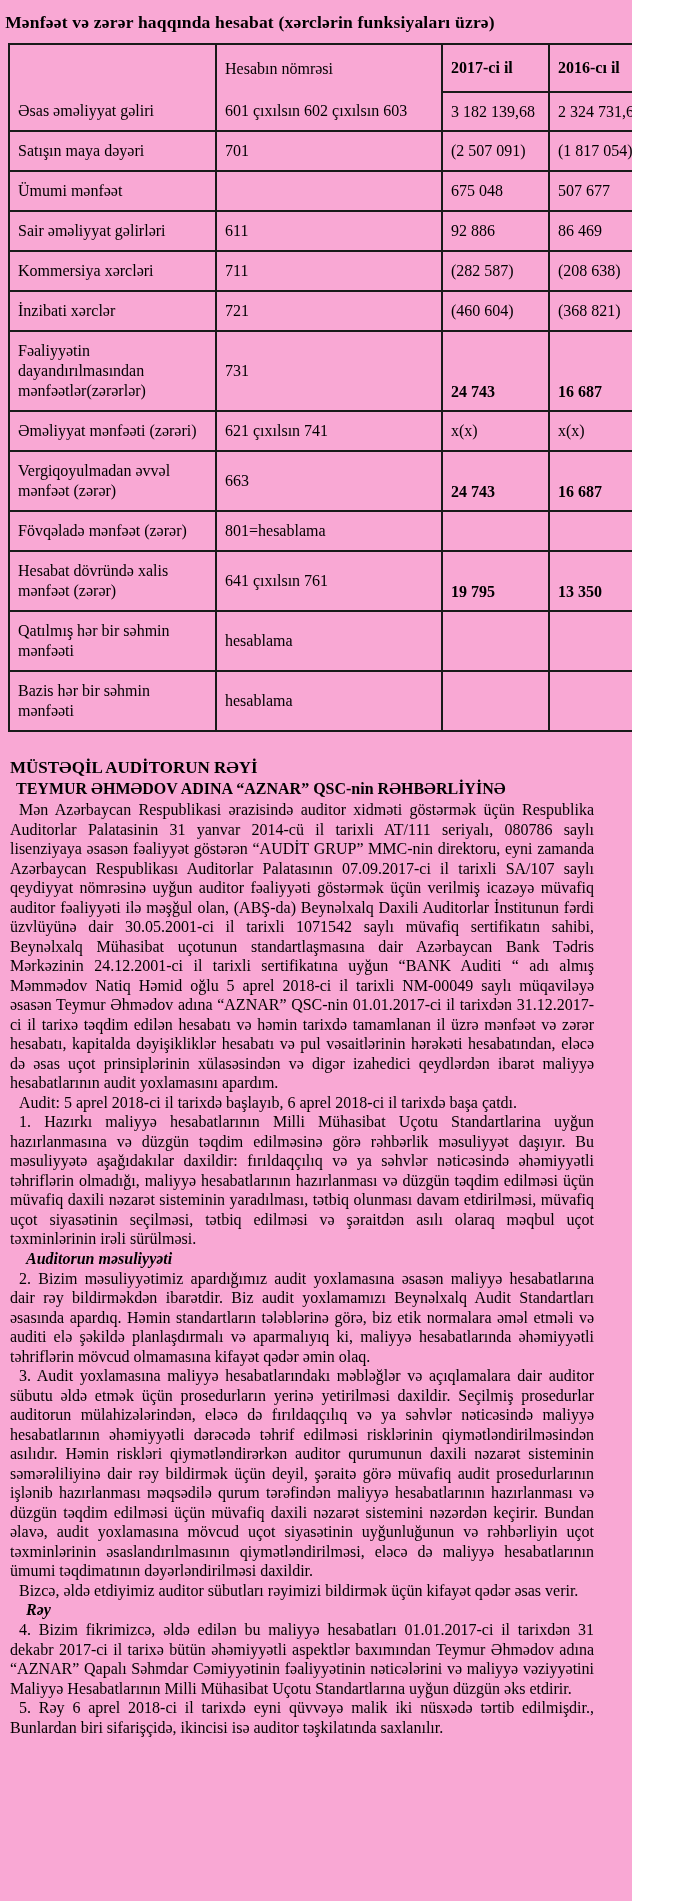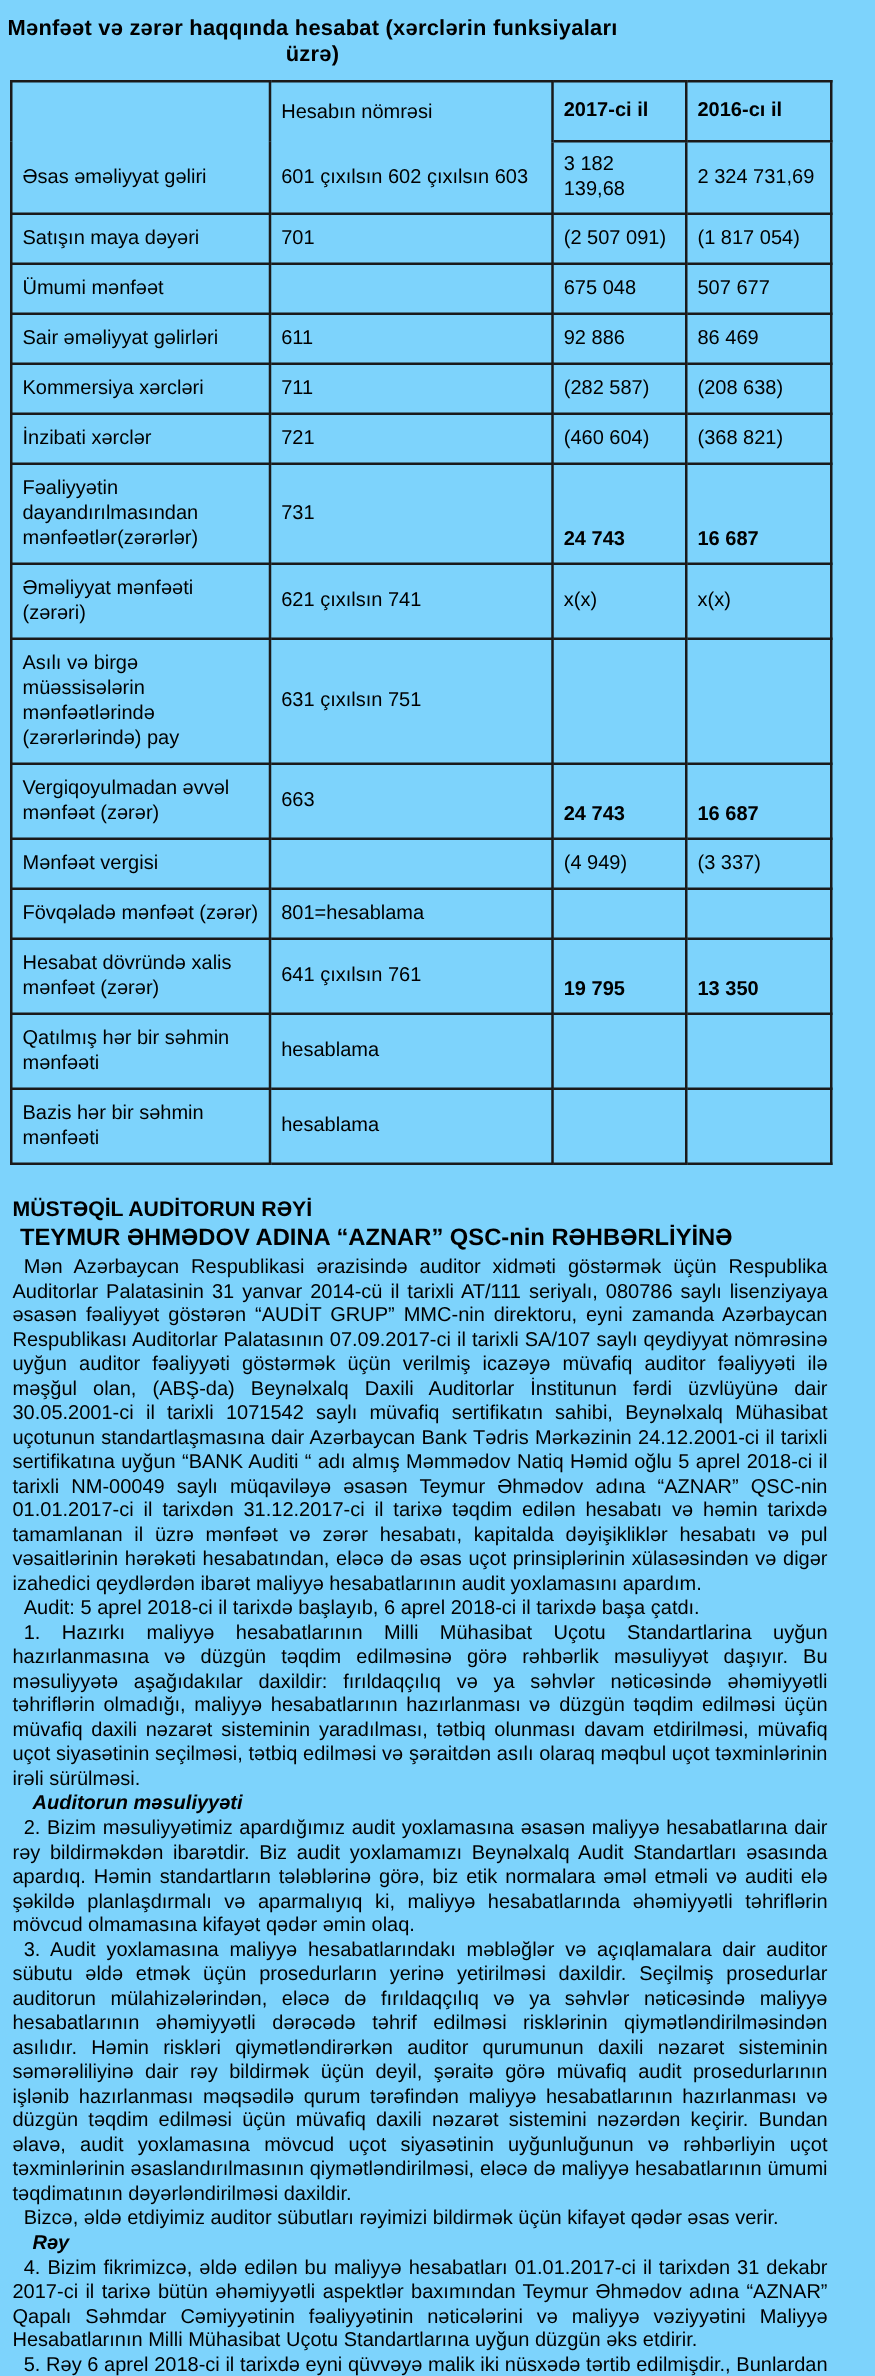"Mənfəət və zərər haqqında hesabat" .page { background: #7dd3fc -> #f9a8d4; font-family: Liberation Sans, sans-serif -> Liberation Serif, serif; width: 700px -> 632px }
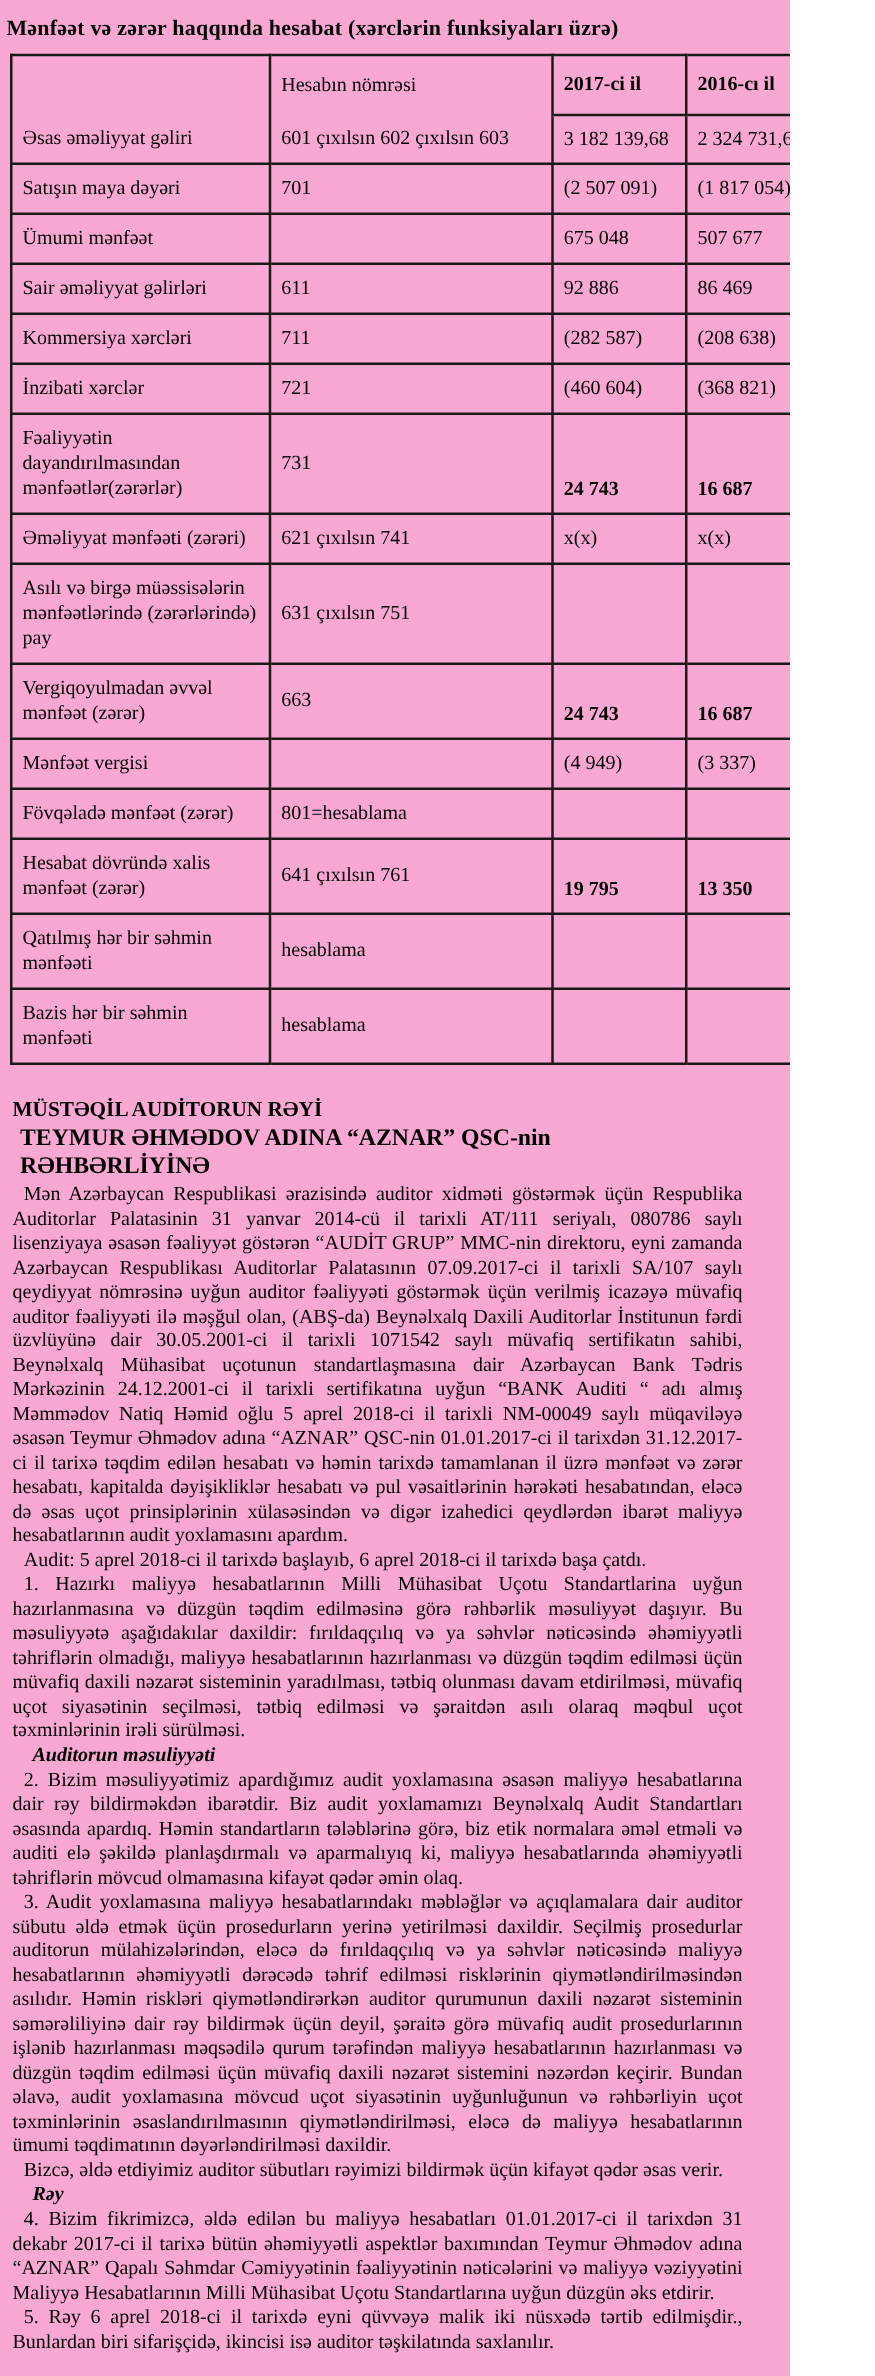"Asılı və birgə müəssisələrin" tr { html: <tr> <td>Asılı və birgə müəssisələrin mənfəətlərində (zərərlərində) pay</td> <td>631 çıxılsın 751</td> <td></td> <td></td> </tr> -> none }
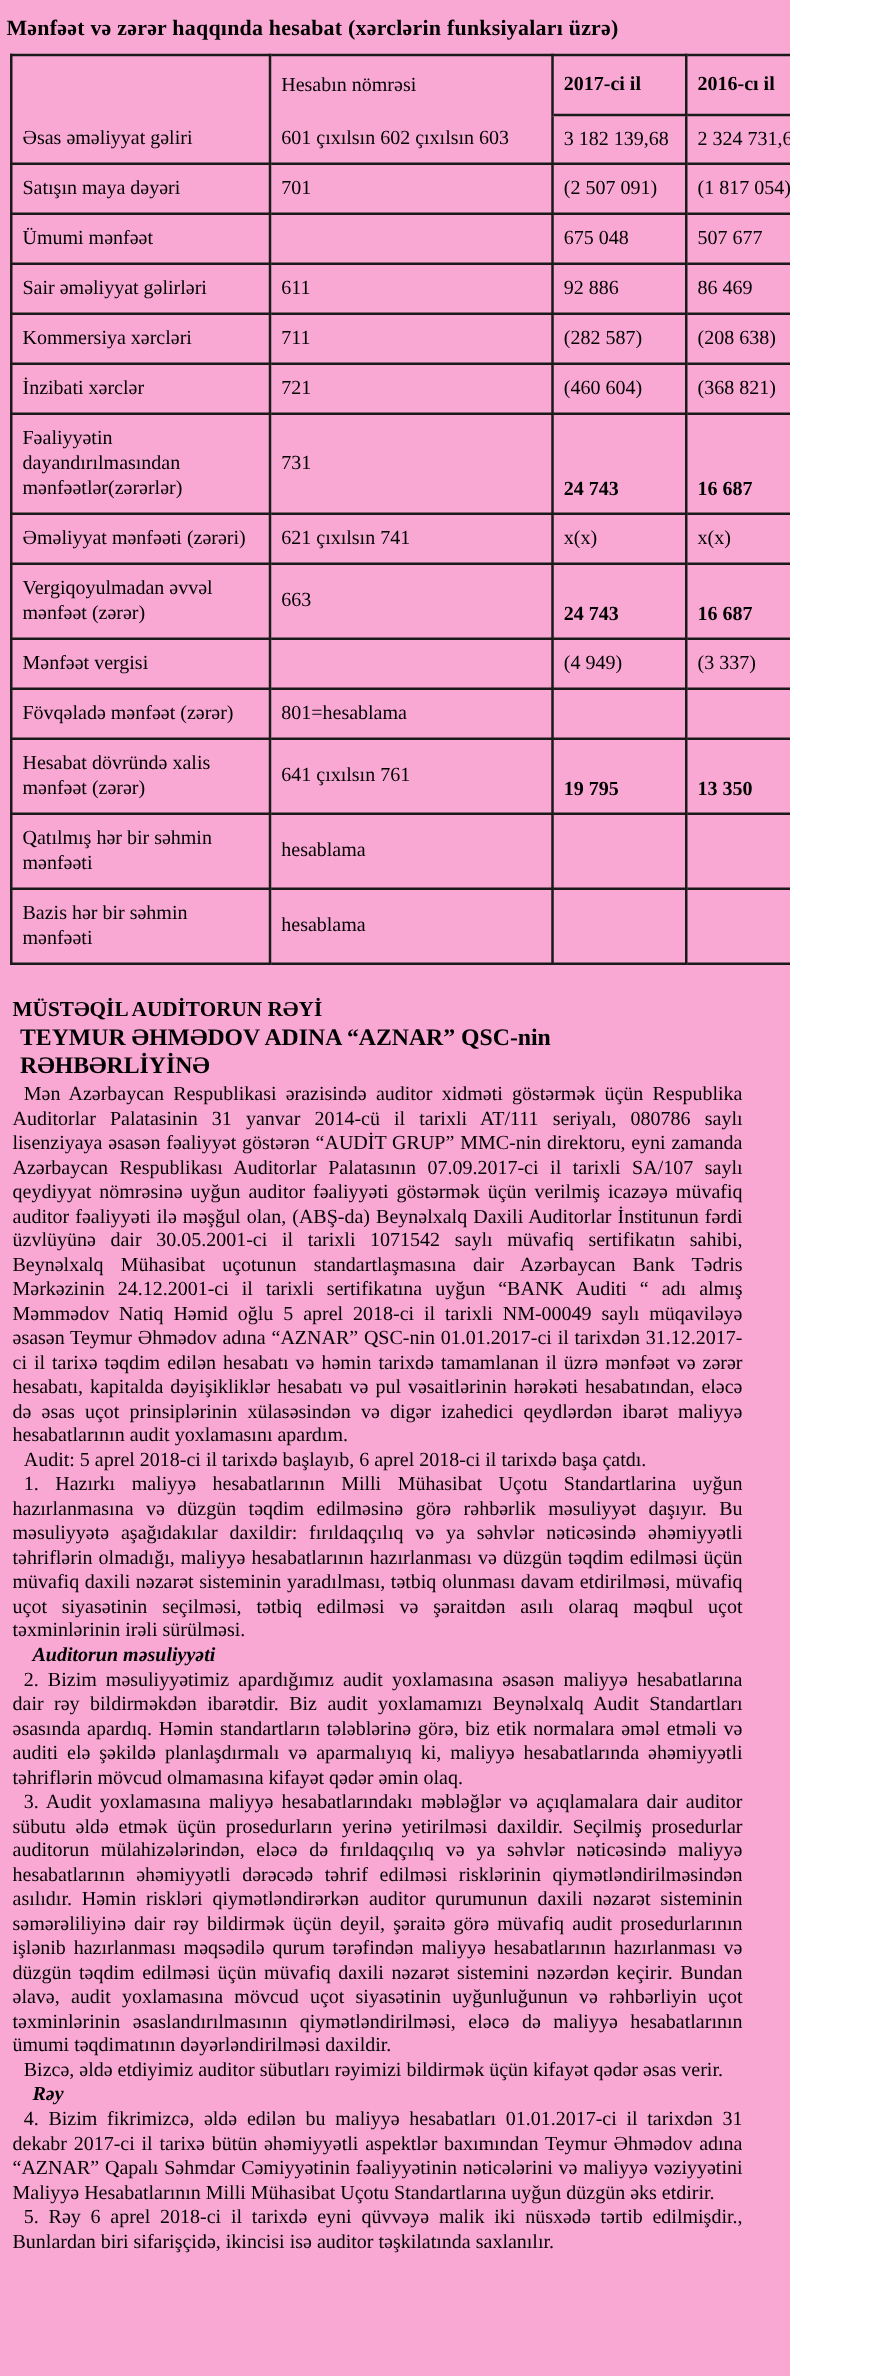"Mənfəət vergisi" tr { html: <tr> <td>Mənfəət vergisi</td> <td></td> <td>(4 949)</td> <td>(3 337)</td> </tr> -> none }
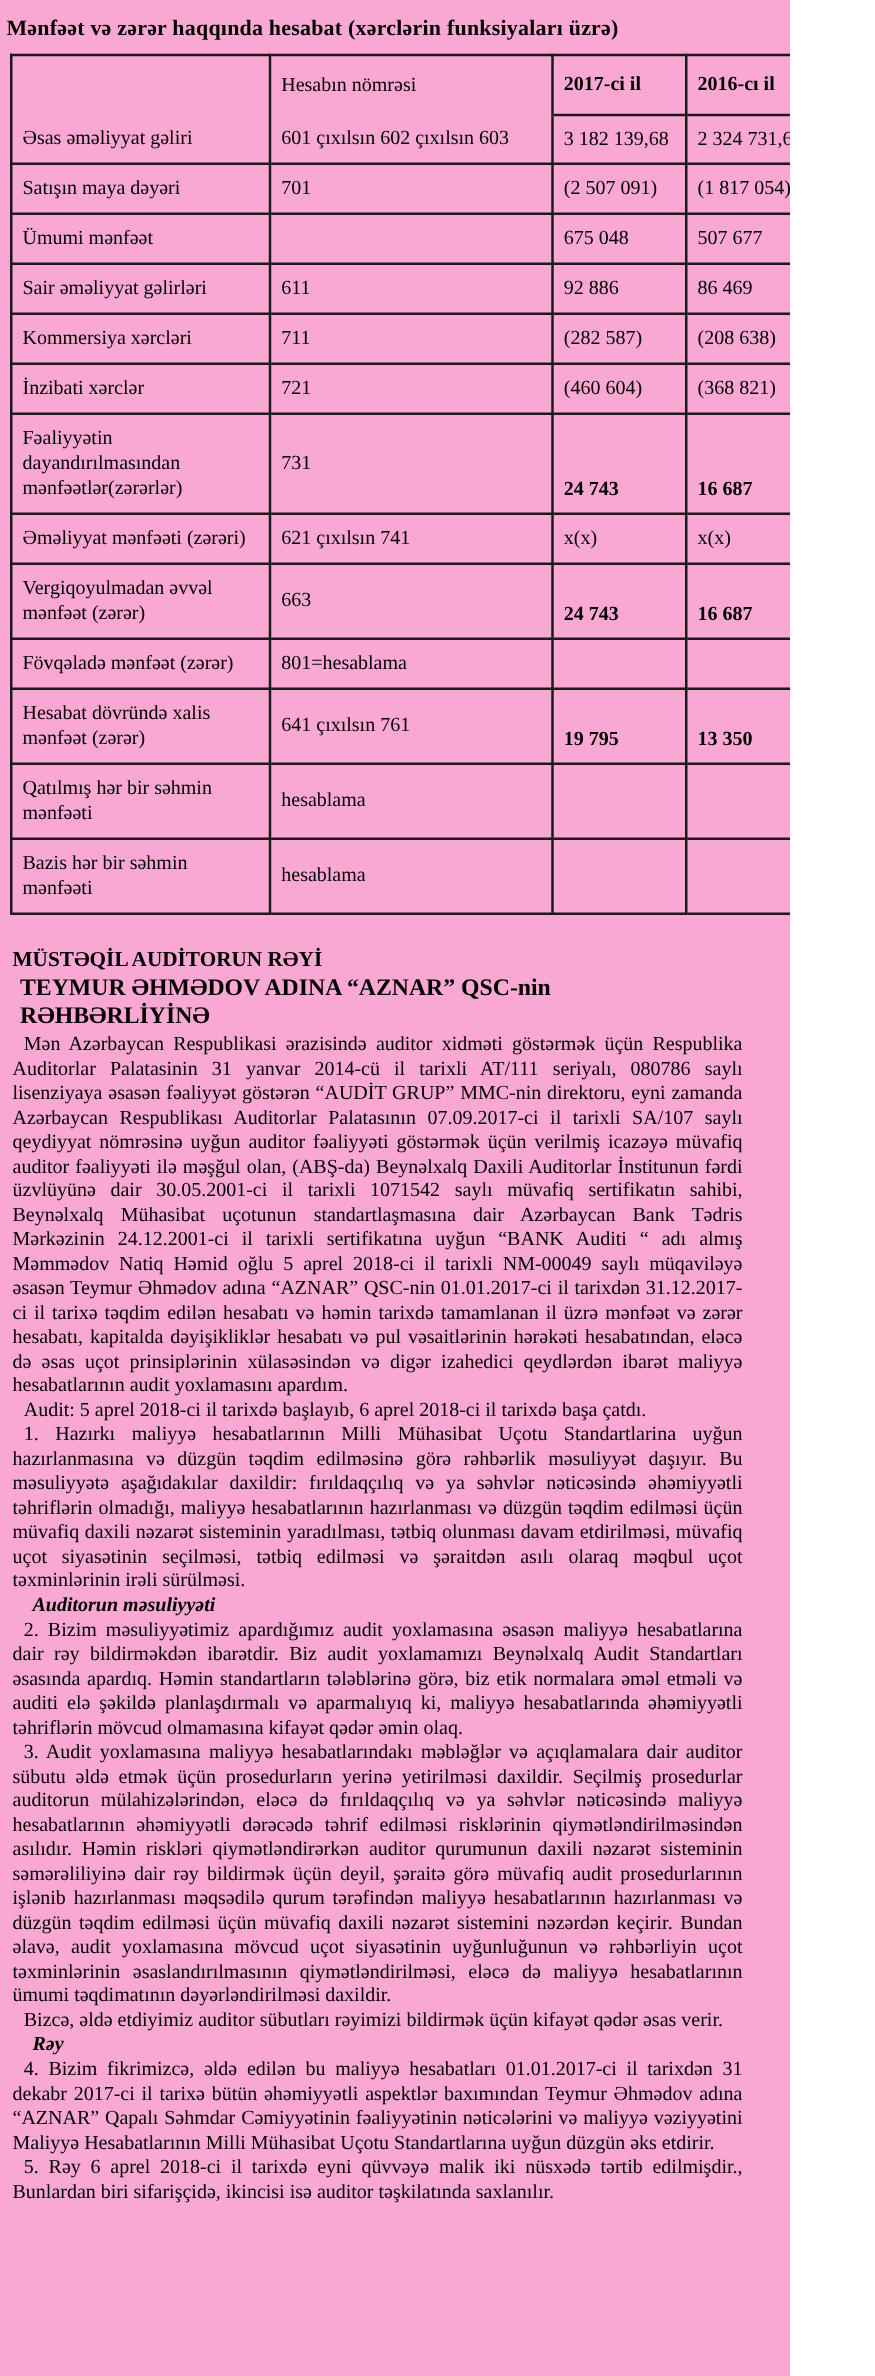"TEYMUR ƏHMƏDOV ADINA “AZNAR” QSC-nin" .rpt-h2 { font-size: 19px -> 16px }
